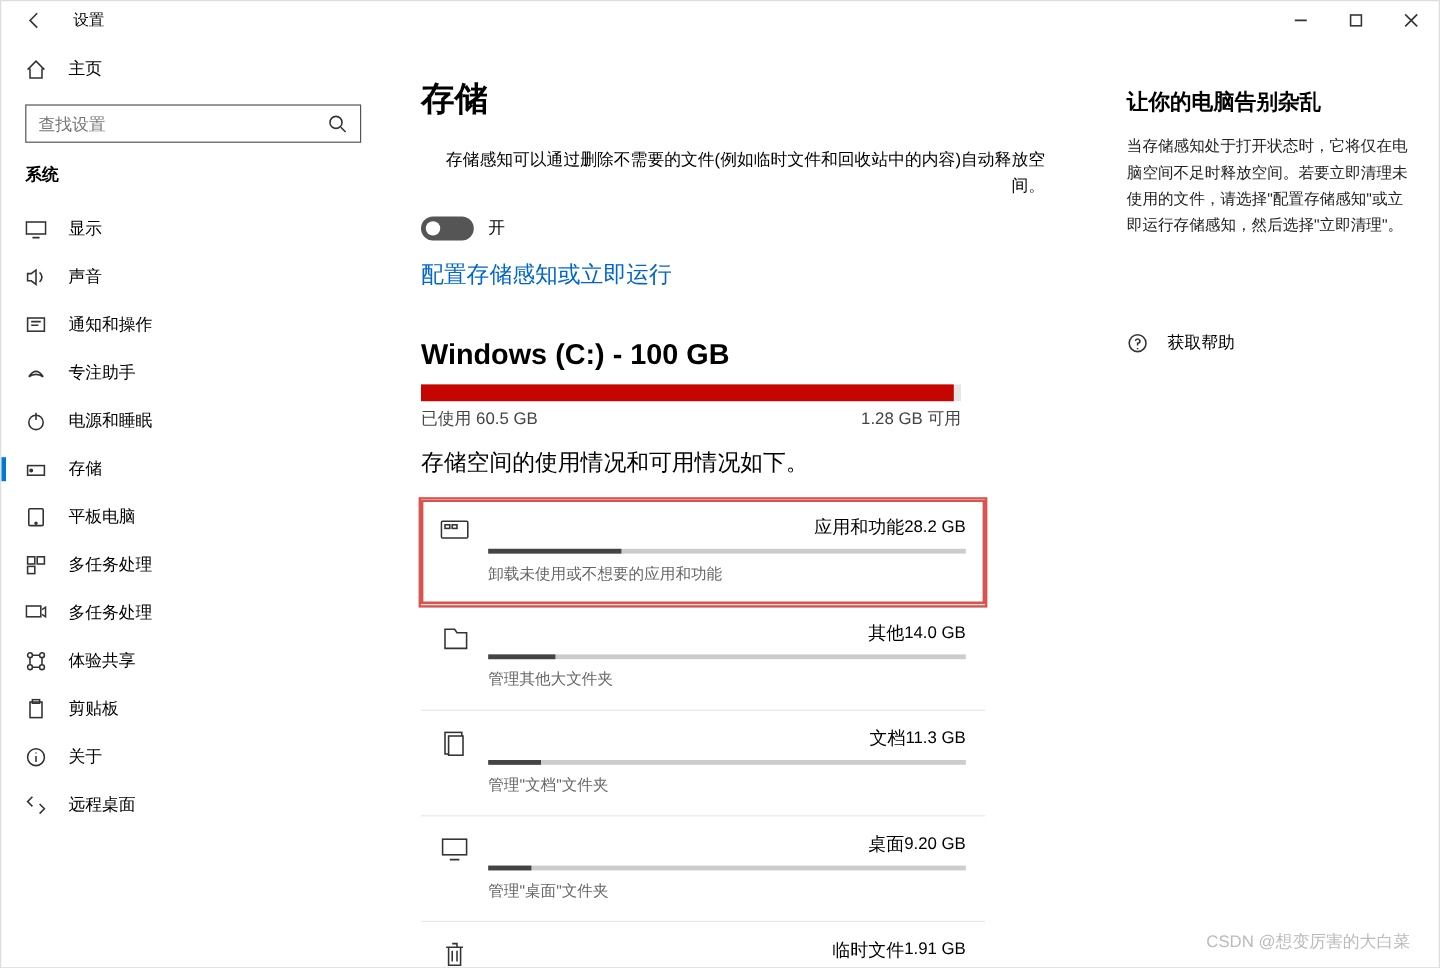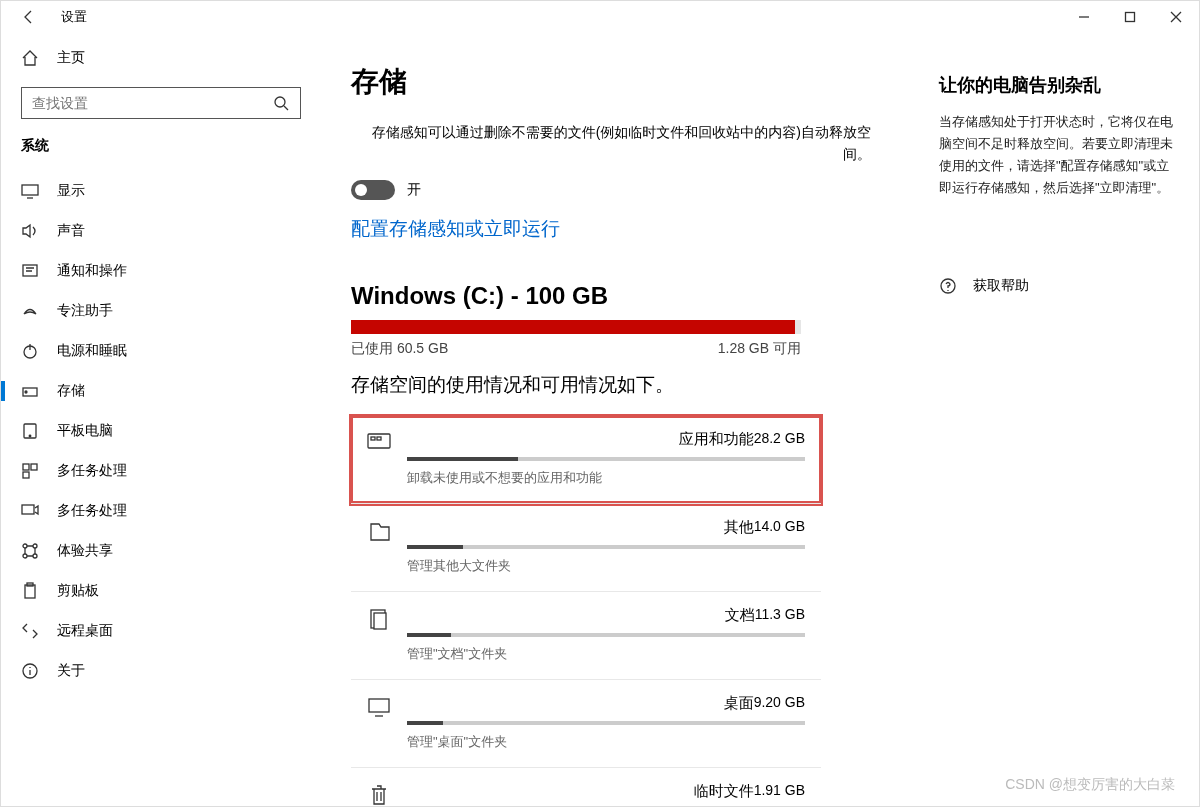"远程桌面" div.nav-item { order: before "关于" -> after "关于" }
